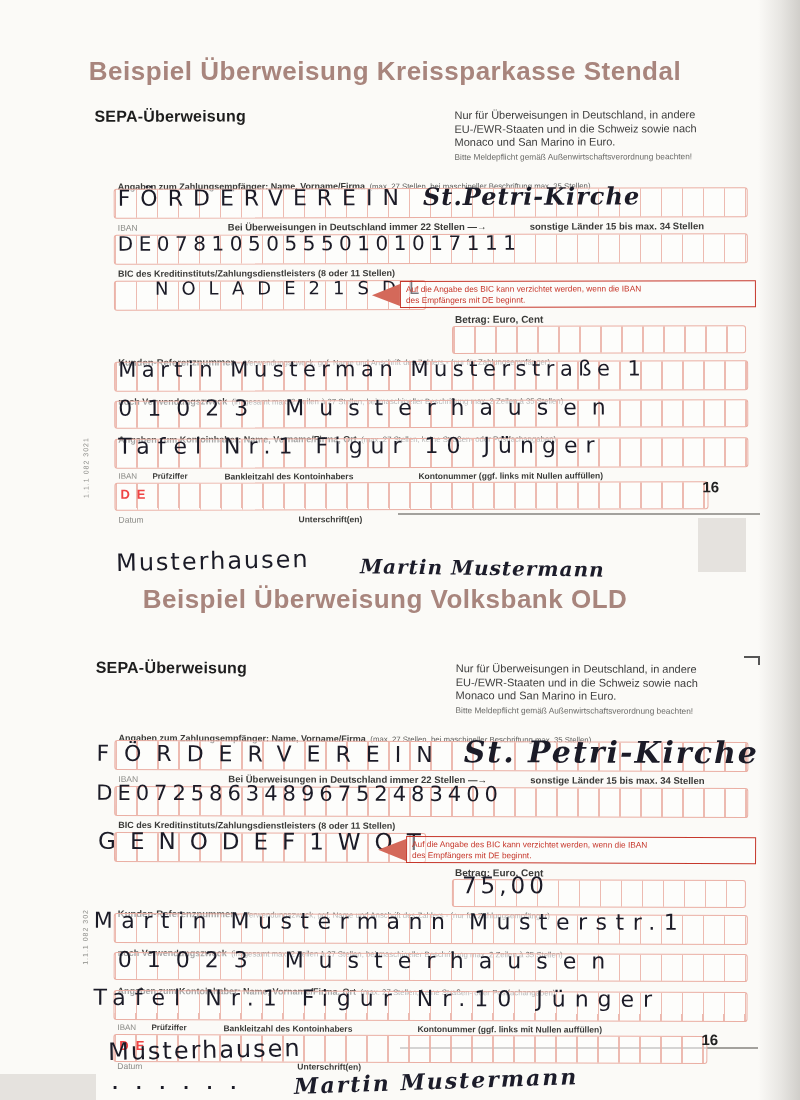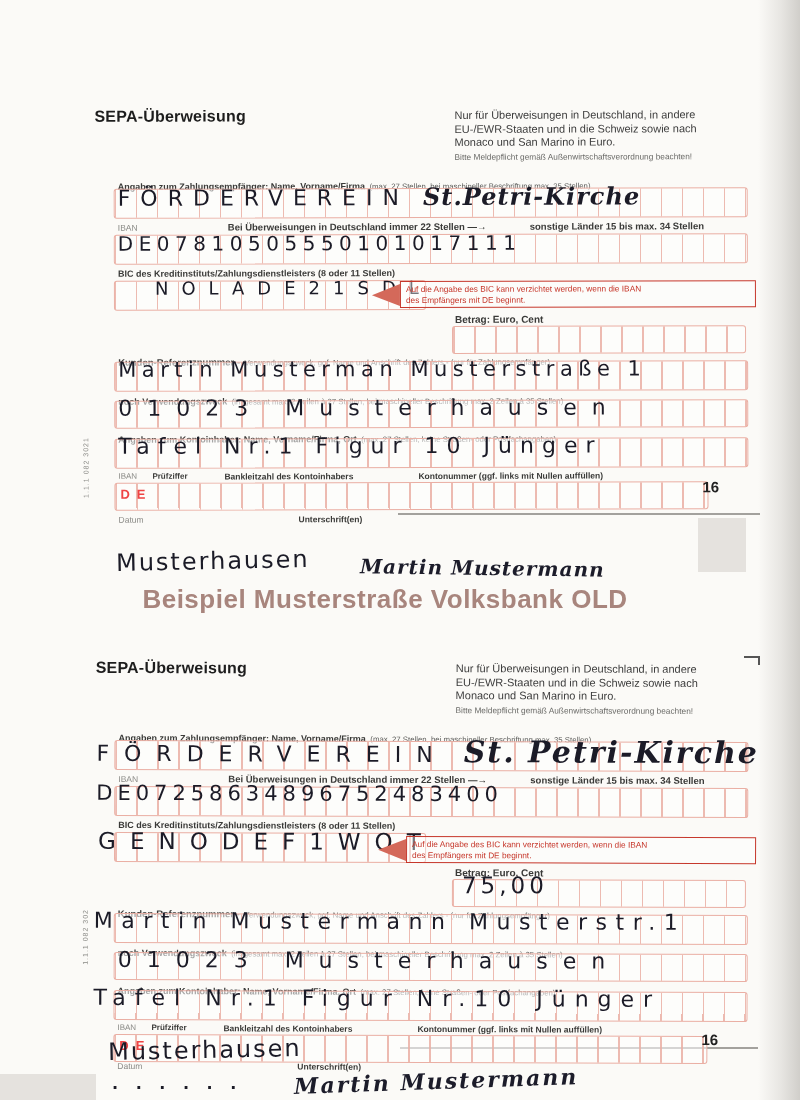"Beispiel Überweisung Kreissparkasse" div.ex-title { html: none -> <div>Beispiel Überweisung Kreissparkasse Stendal</div> }
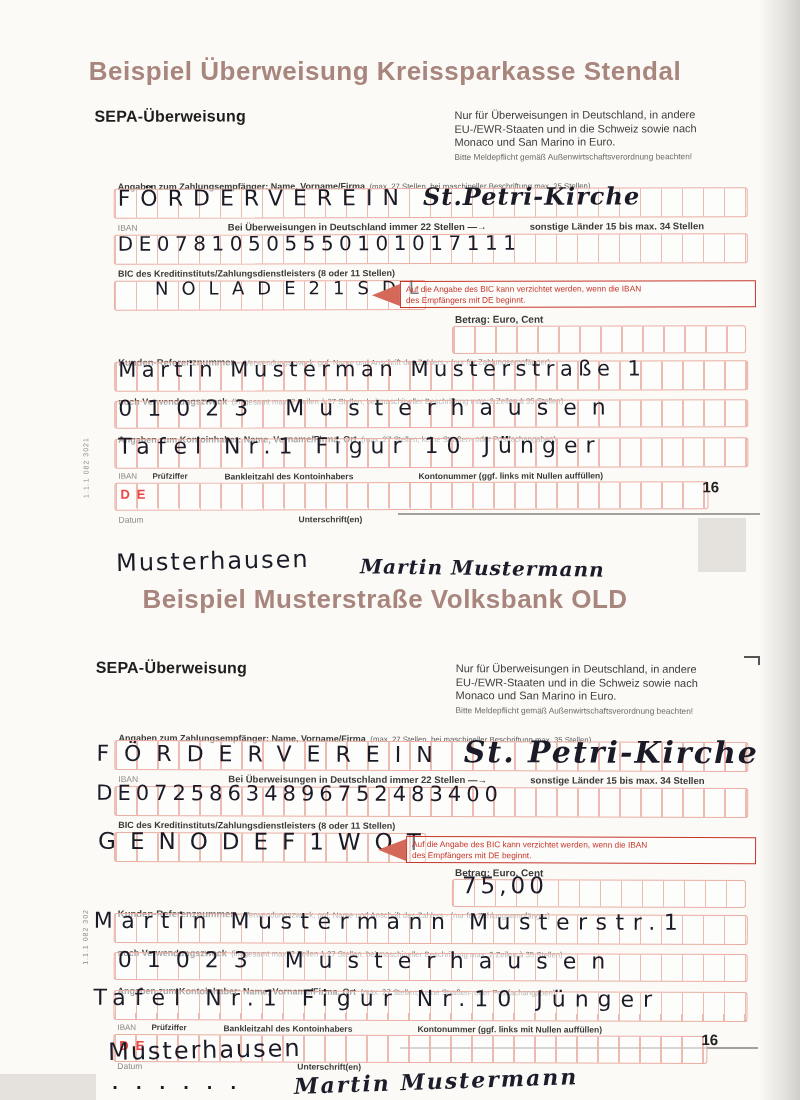"Beispiel Musterstraße Volksbank OLD" div.ex-title { text: Musterstraße -> Überweisung }
